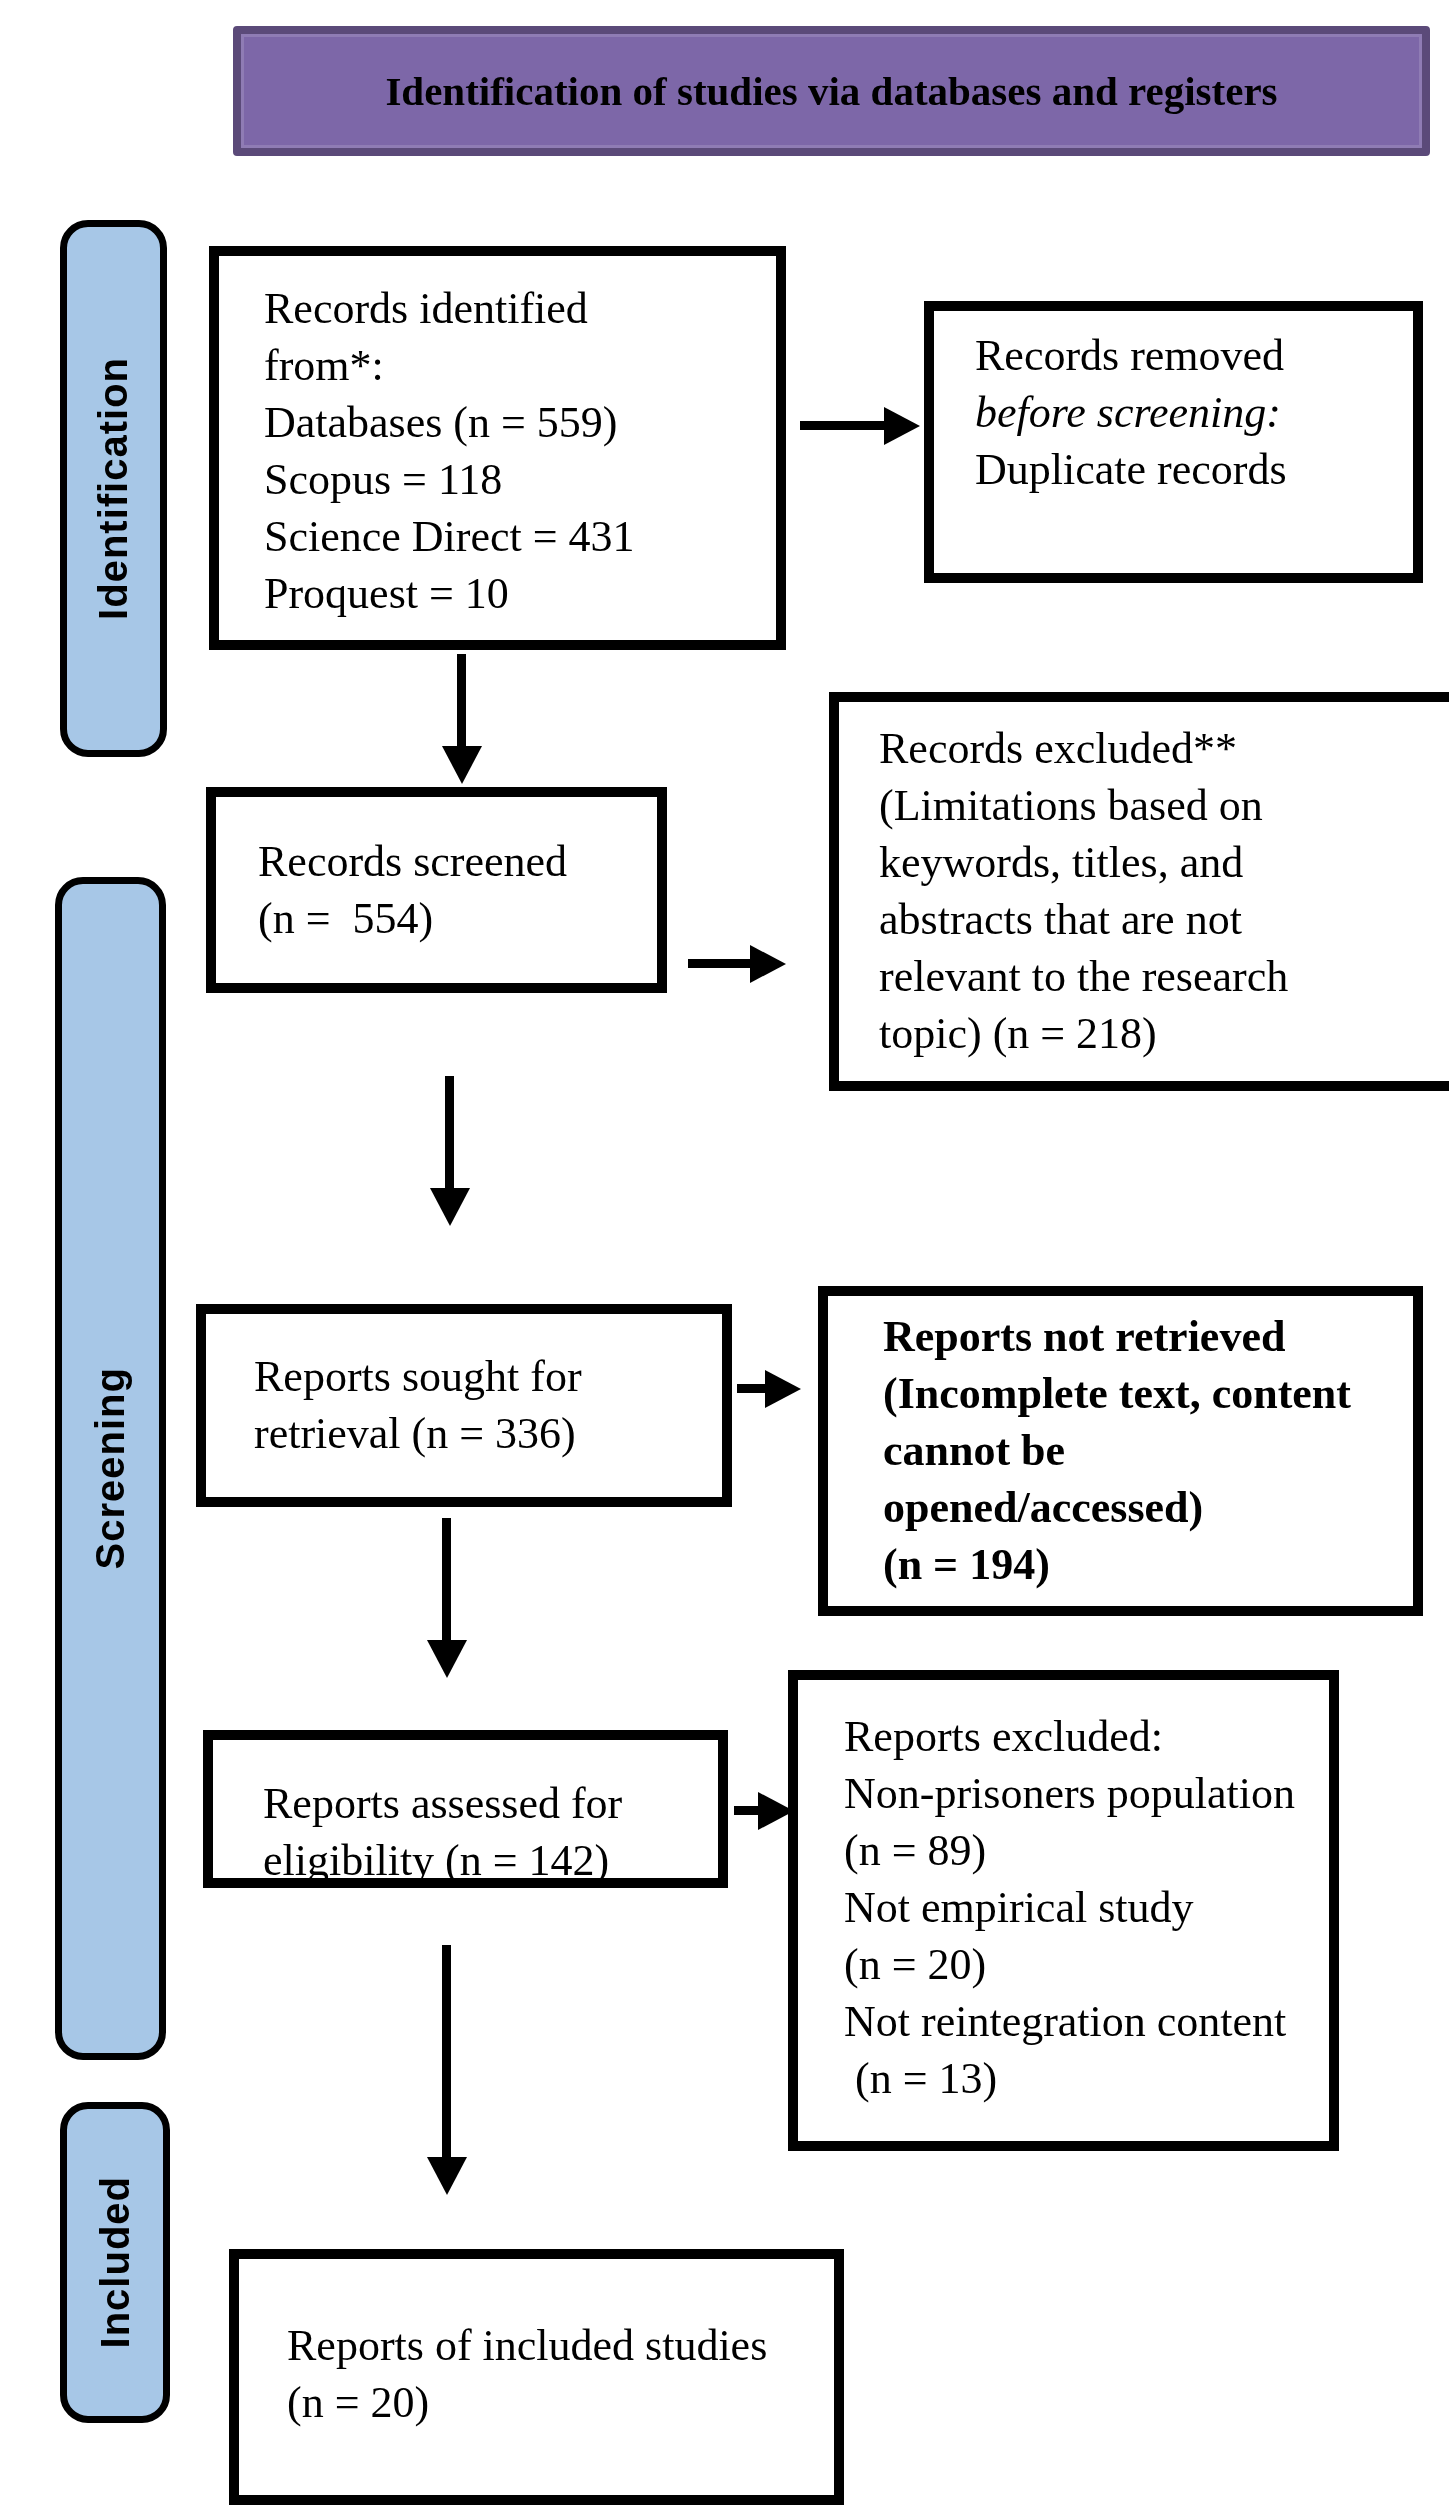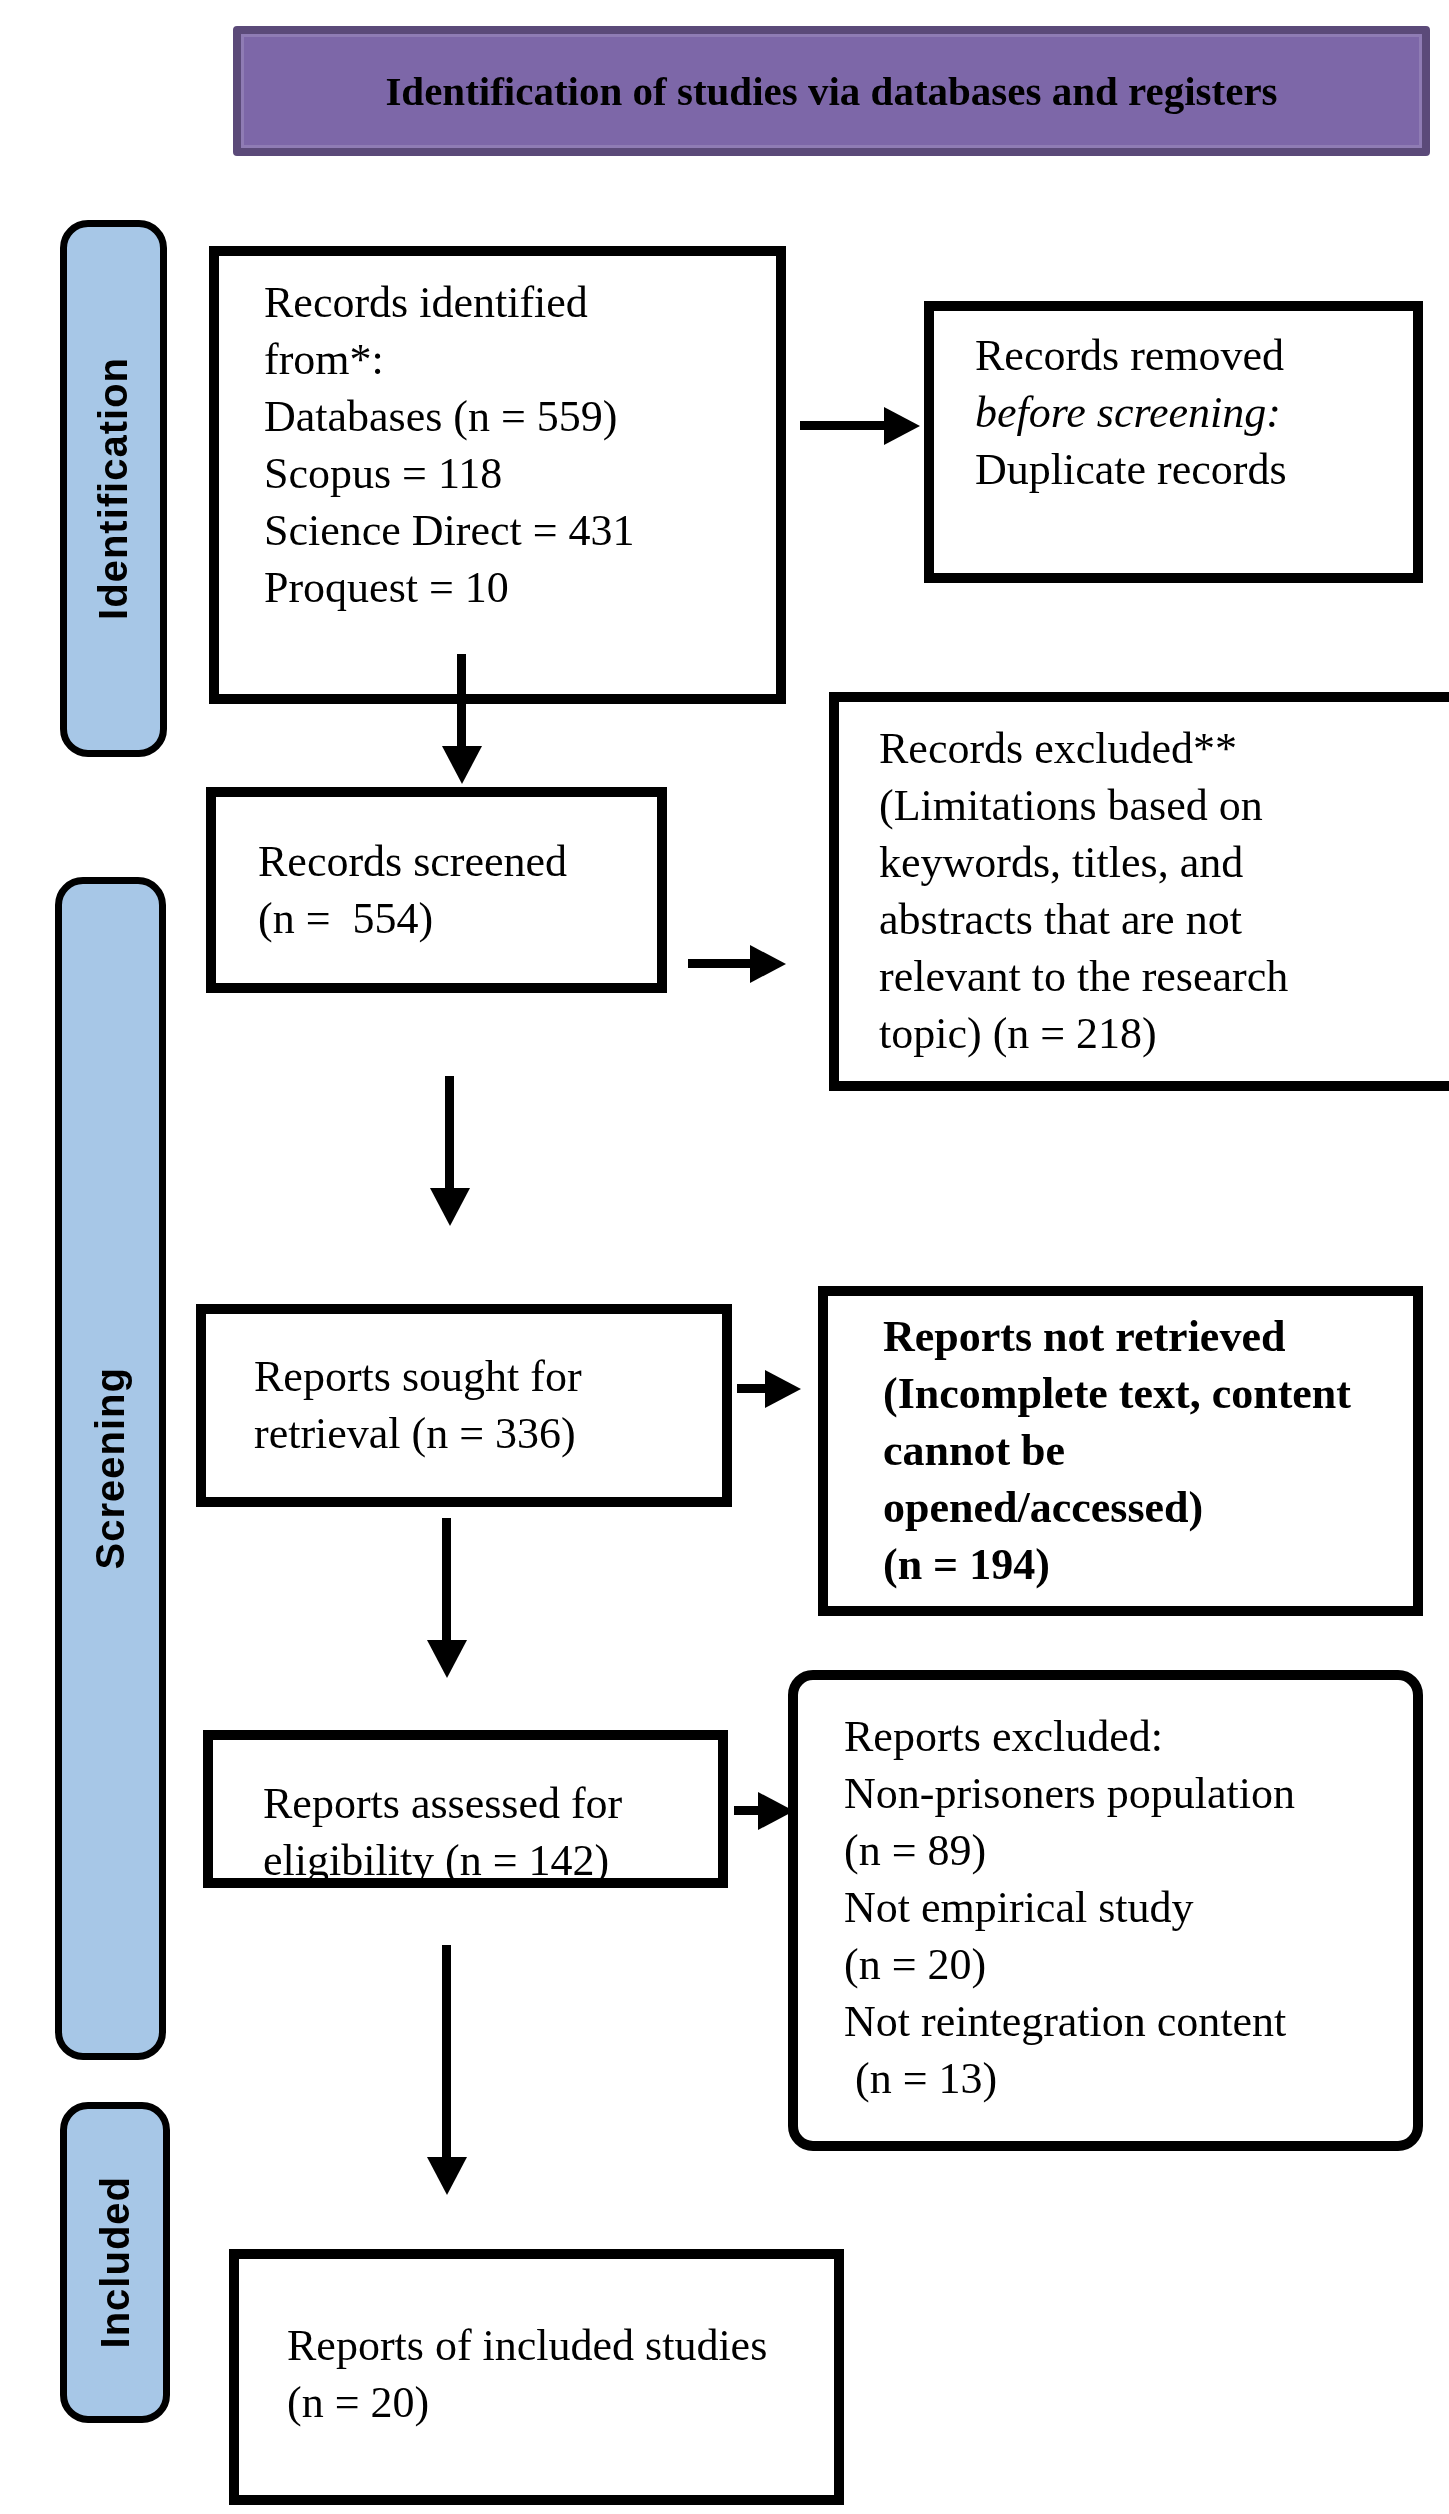"Records identified" .box-identified { height: 458px -> 404px; padding: 18px 8px 0 45px -> 24px 8px 0 45px }
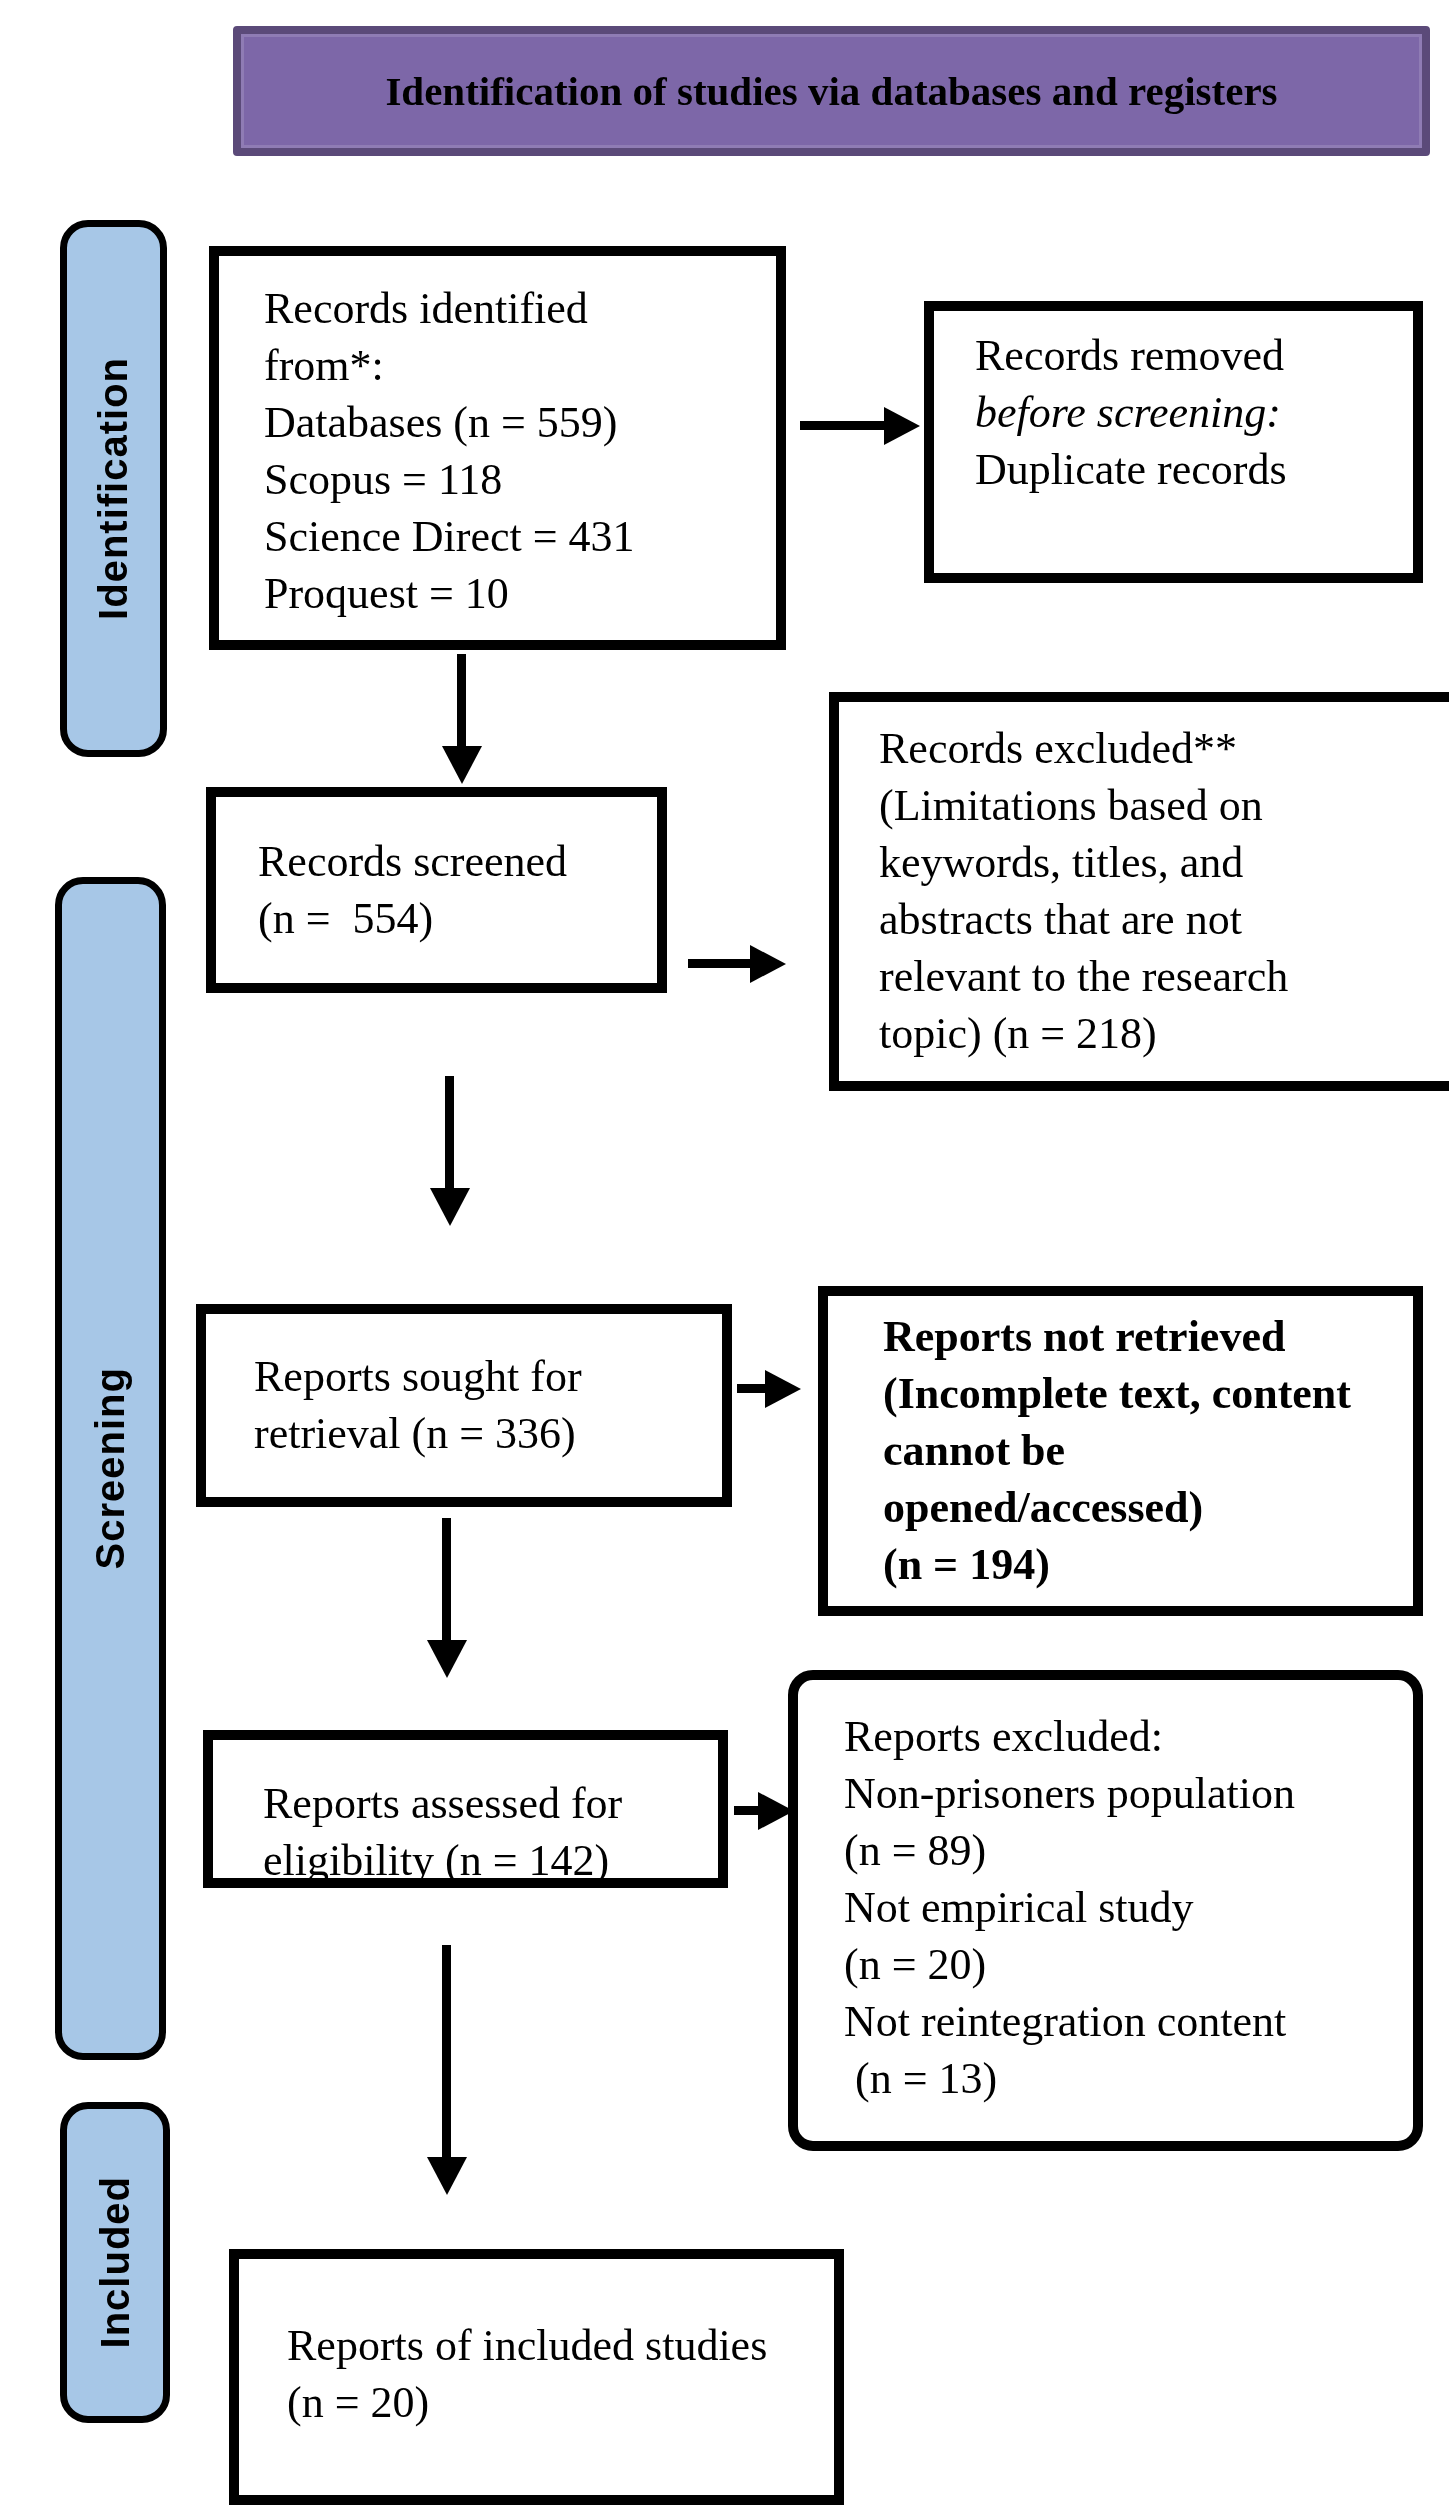"Reports excluded:" .box-excluded-reports { border-radius: 25px -> none; width: 635px -> 551px }
